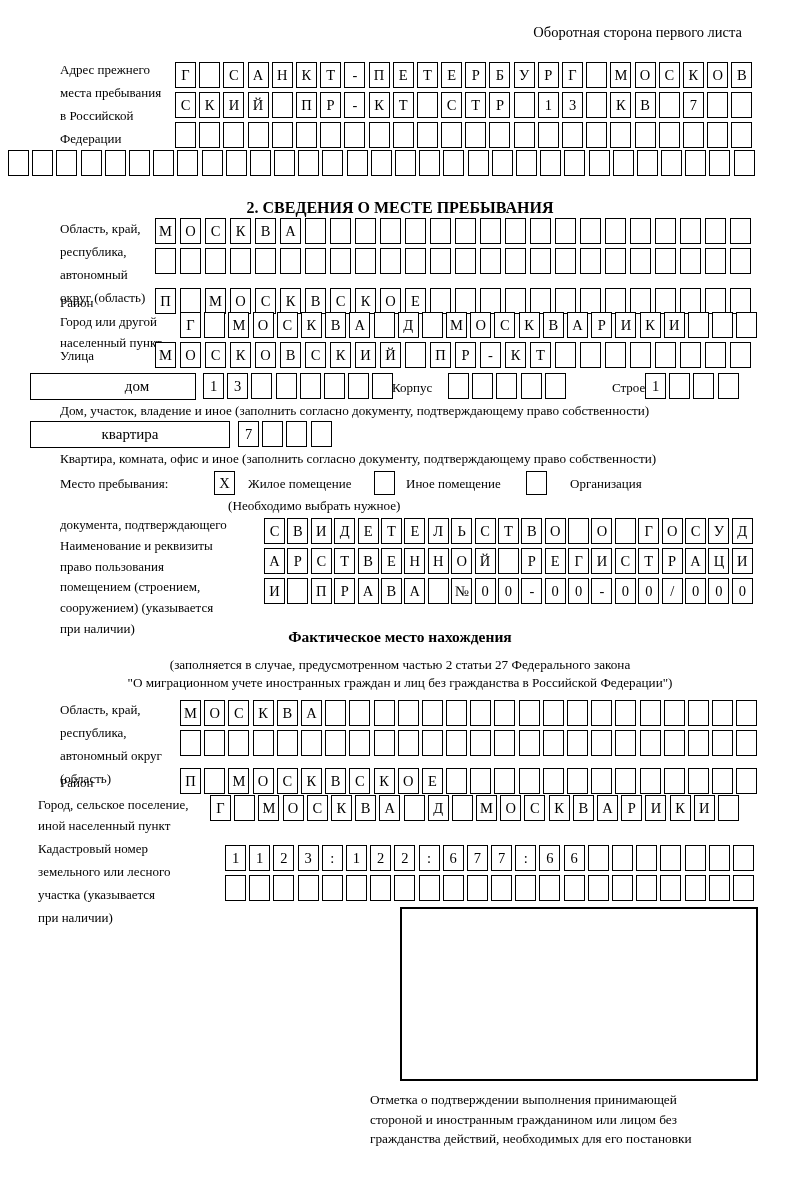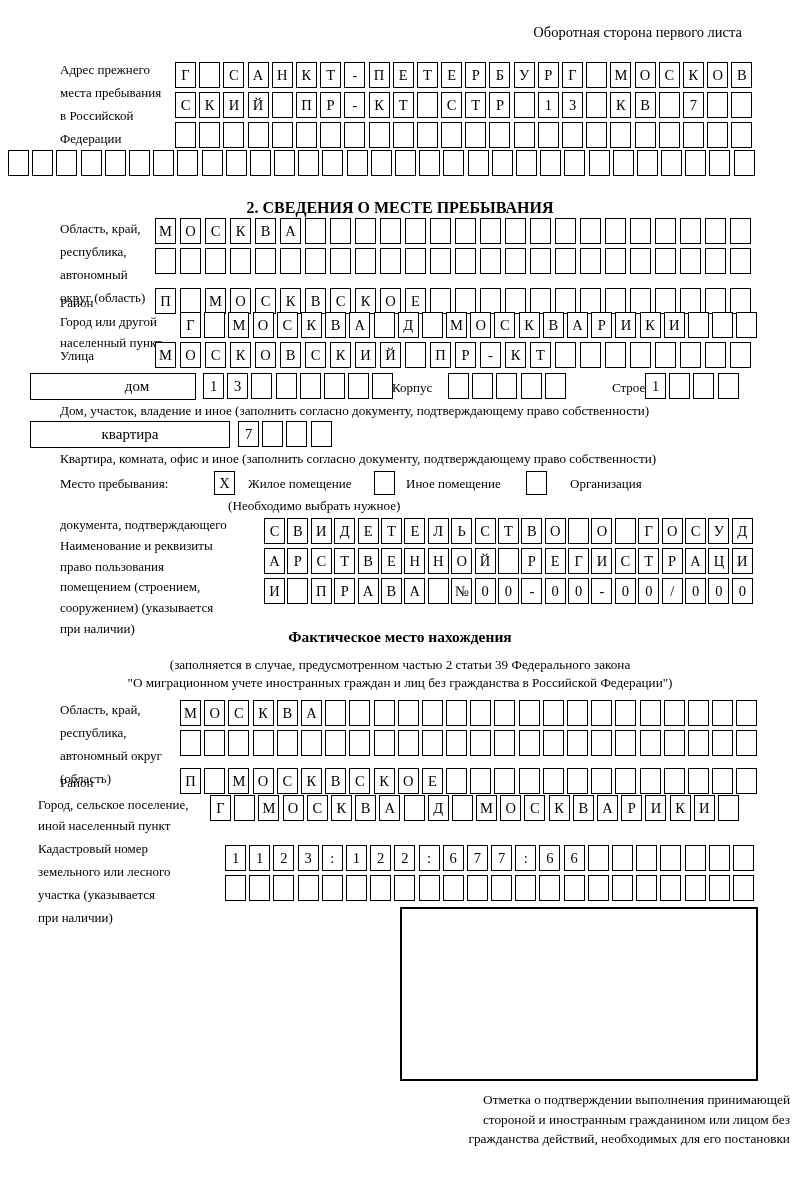"(заполняется в случае, предусмотренном" div.abs { text: 39 -> 27 }
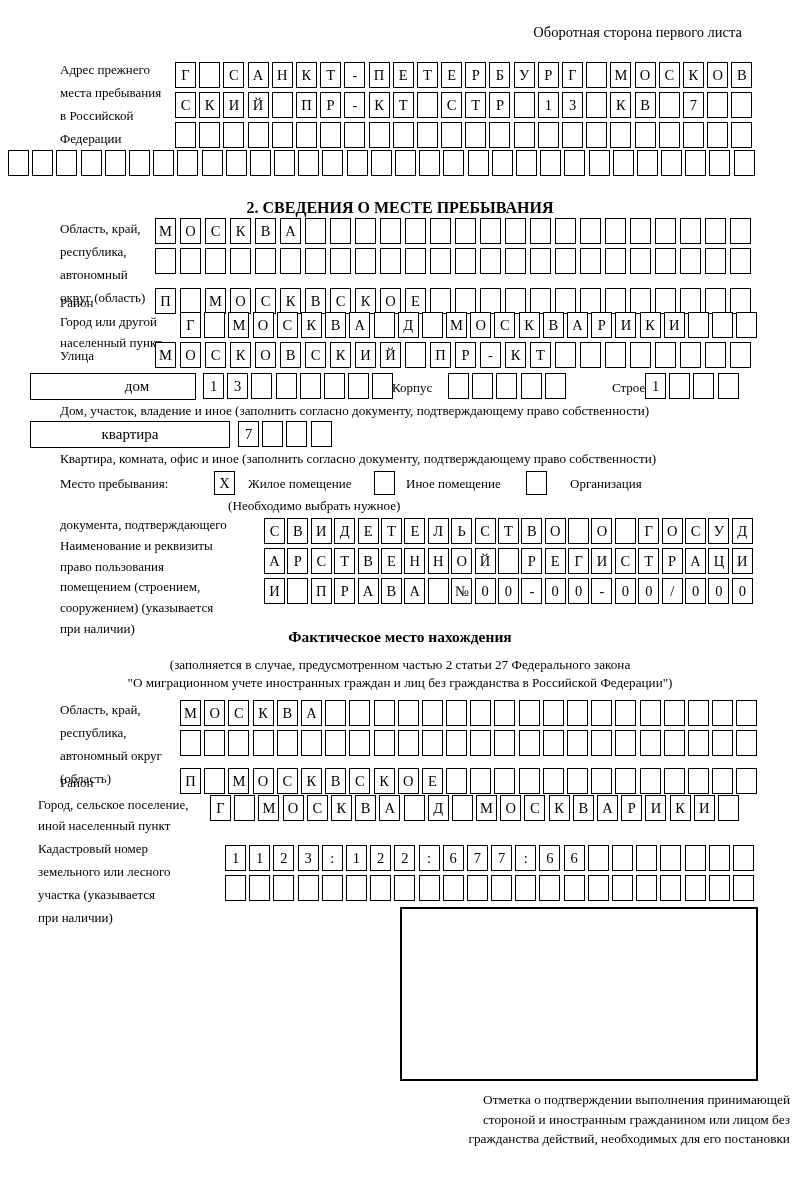"Отметка о подтверждении выполнения" .stampcap { text-align: right -> left }
